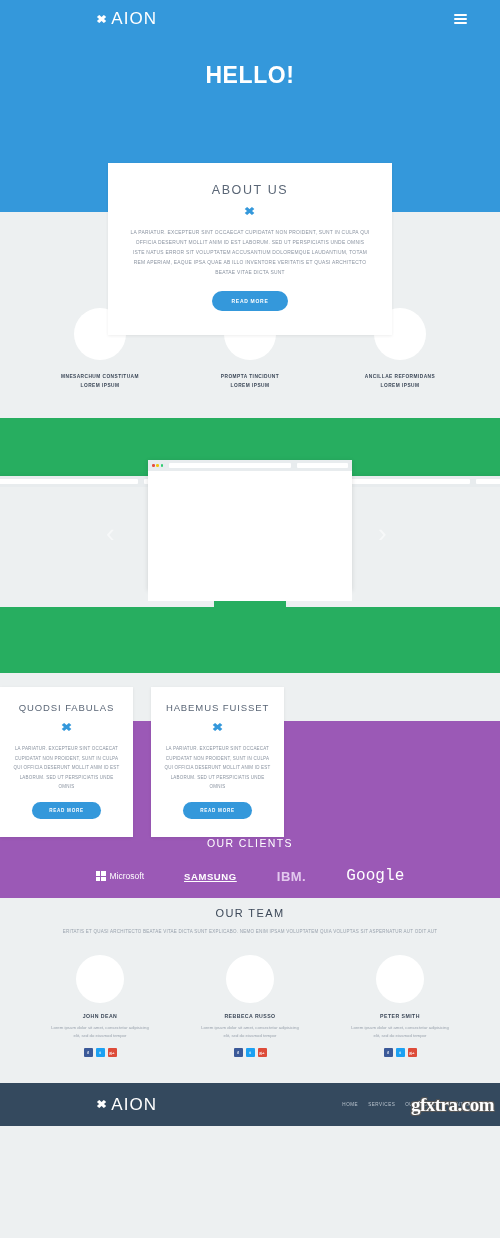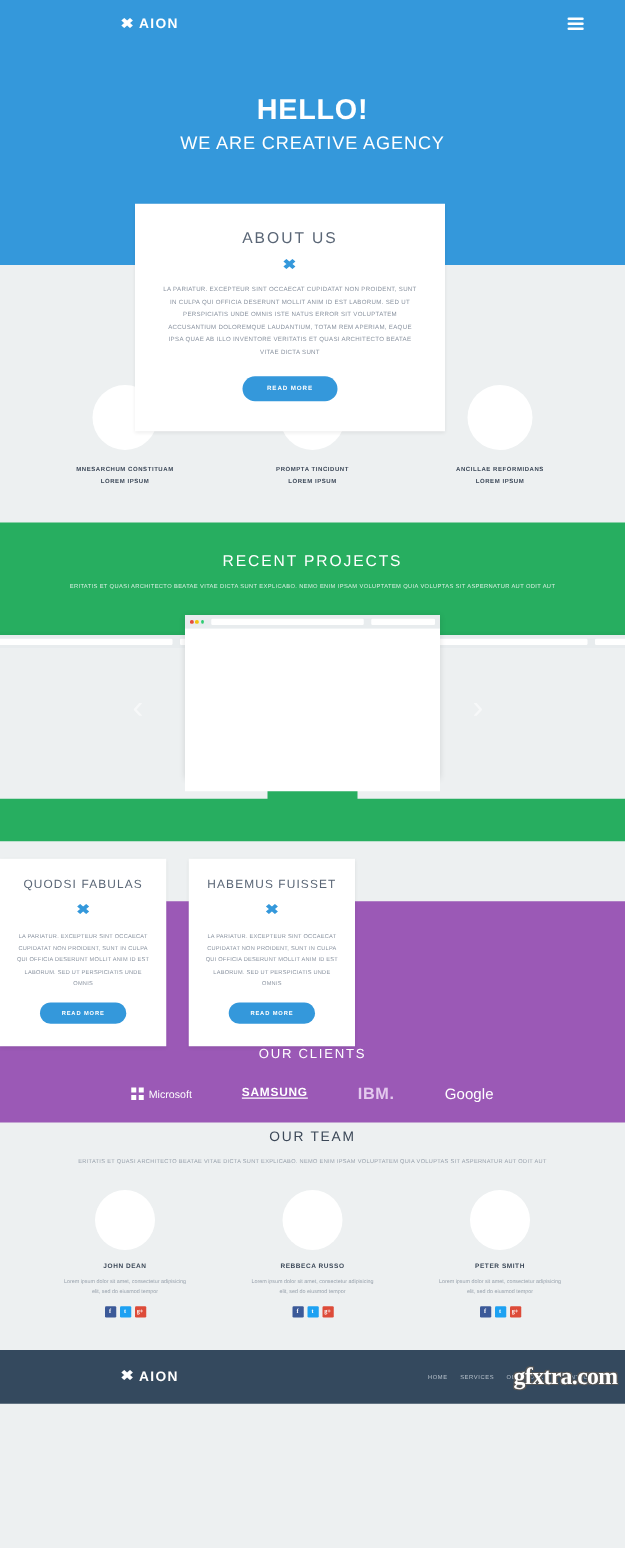"AION" .logo-text { font-size: 11px -> 17px; font-weight: bold -> normal }
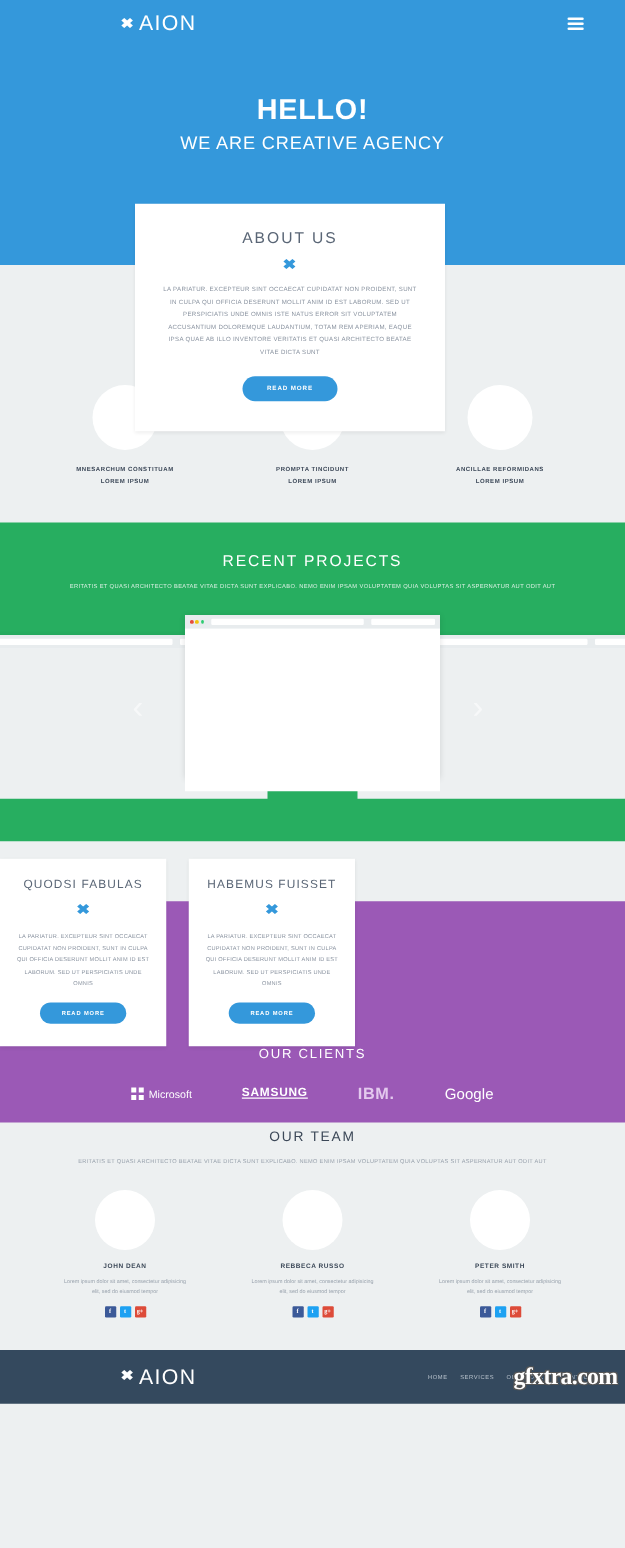"HELLO!" .hero-copy { margin-top: 36px -> 24px }
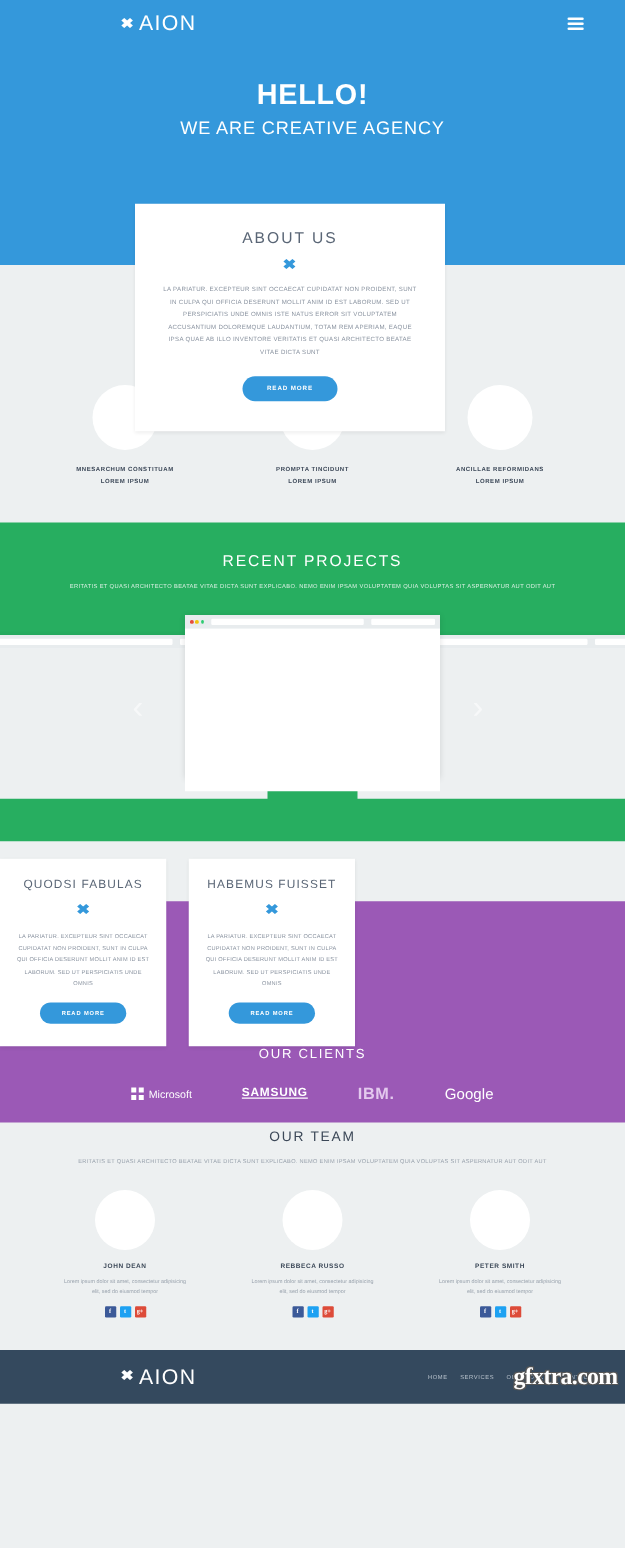"WE ARE CREATIVE AGENCY" div.hero-sub { html: <div>WE ARE CREATIVE AGENCY</div> -> none }
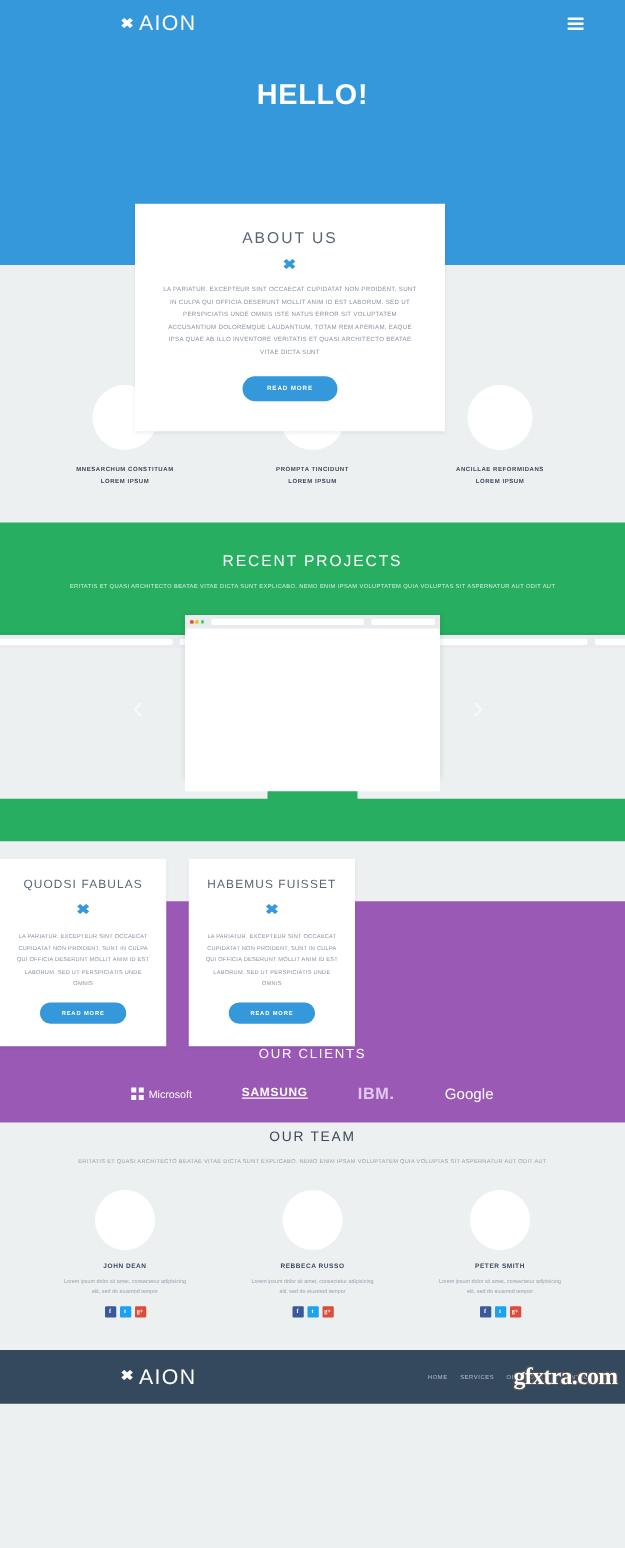"ABOUT US" .about-card { width: 248px -> 284px }
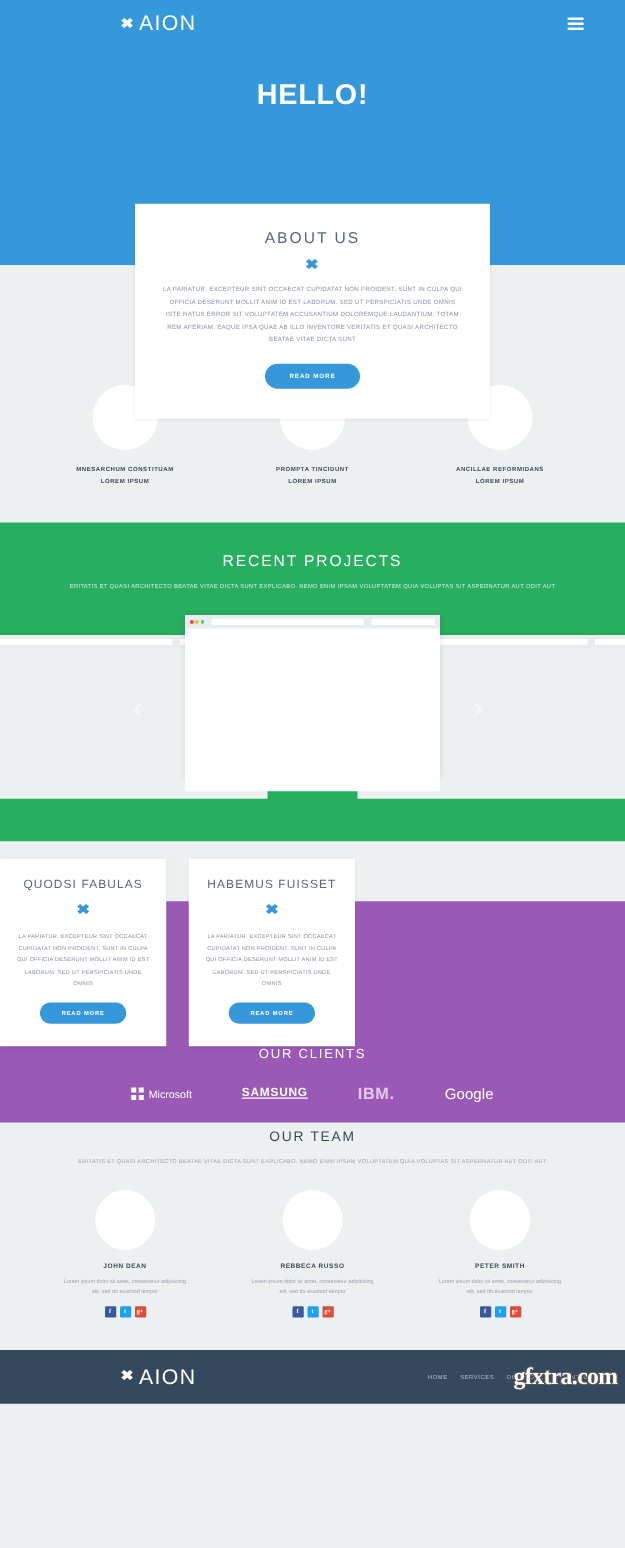"RECENT PROJECTS" div.projects-head { html: <div> <div>RECENT PROJECTS</div> <p>ERITATIS ET QUASI ARCHITECTO BEATAE VITAE DICTA SUNT EXPLICABO. NEMO ENIM IPSAM VOLUPTATEM QUIA VOLUPTAS SIT ASPERNATUR AUT ODIT AUT</p> </div> -> none }
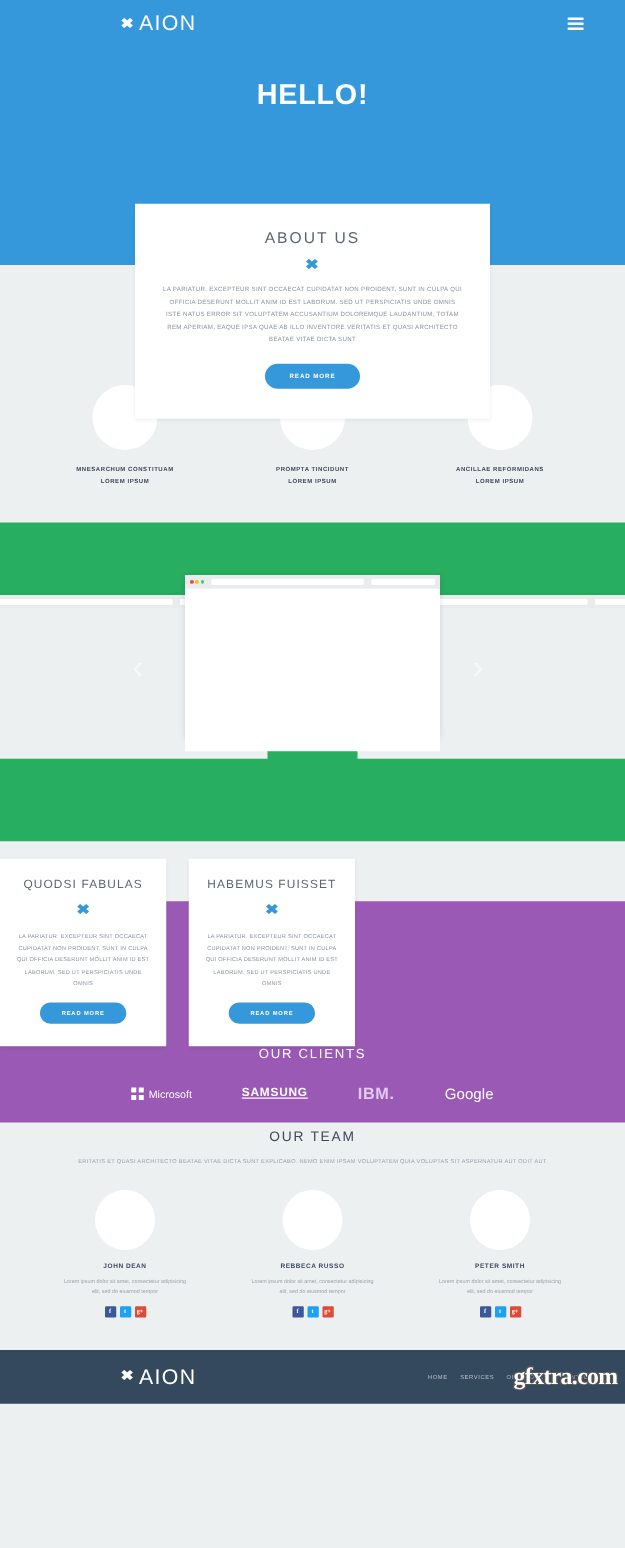"Google" .lbl-google { font-family: none -> Liberation Mono, monospace; font-size: 12px -> 16px }
